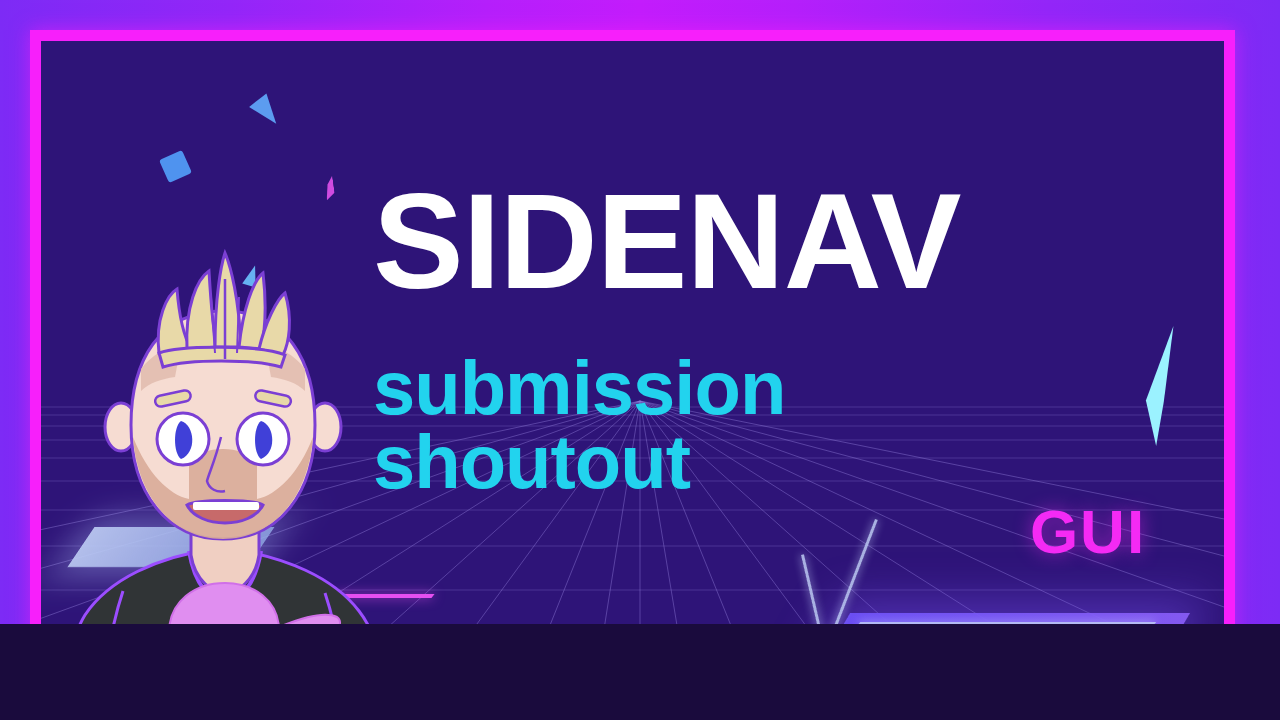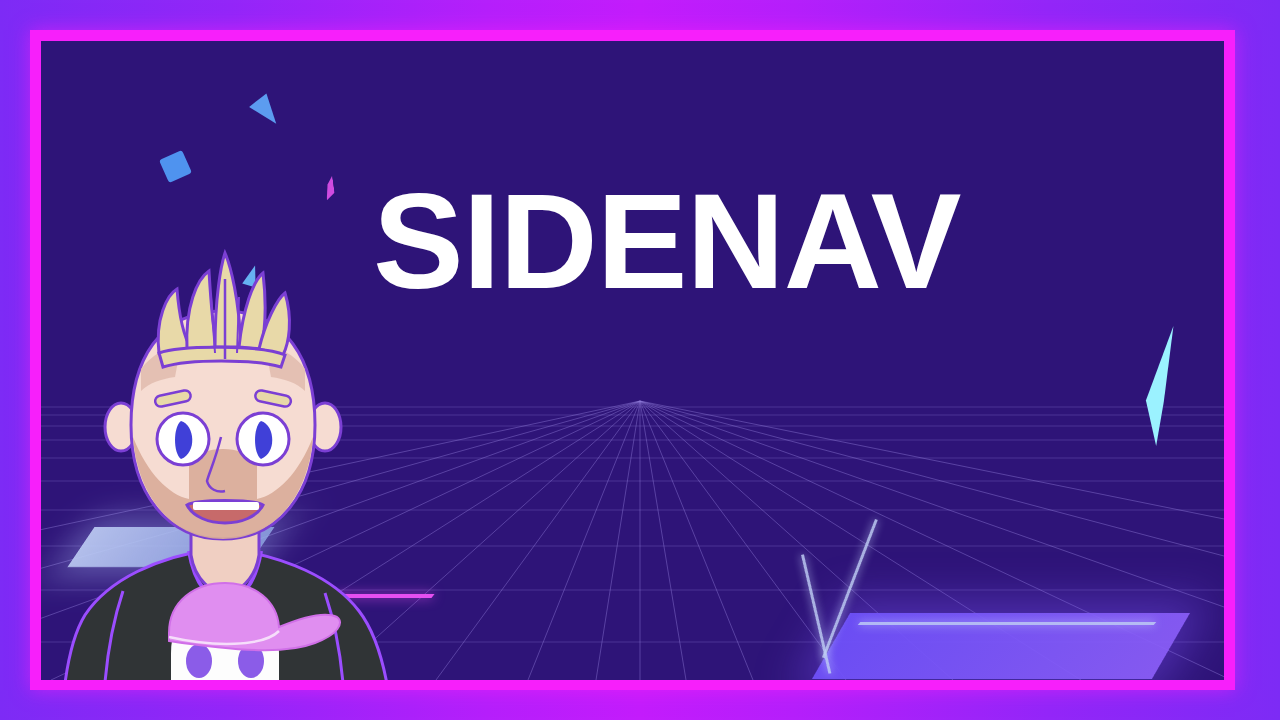"SIDENAV" #stage { height: 720px -> 624px }
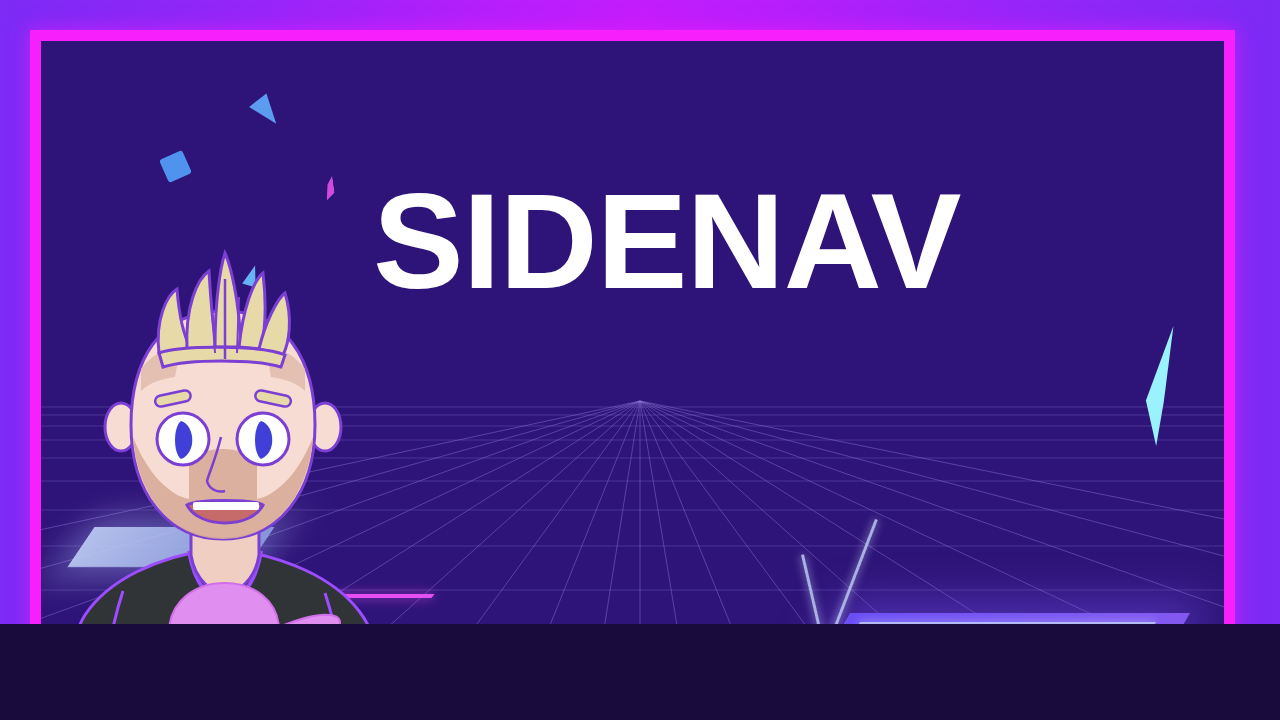"submission" div.subhead { html: none -> <div> <span>submission</span> <span>shoutout</span> </div> }
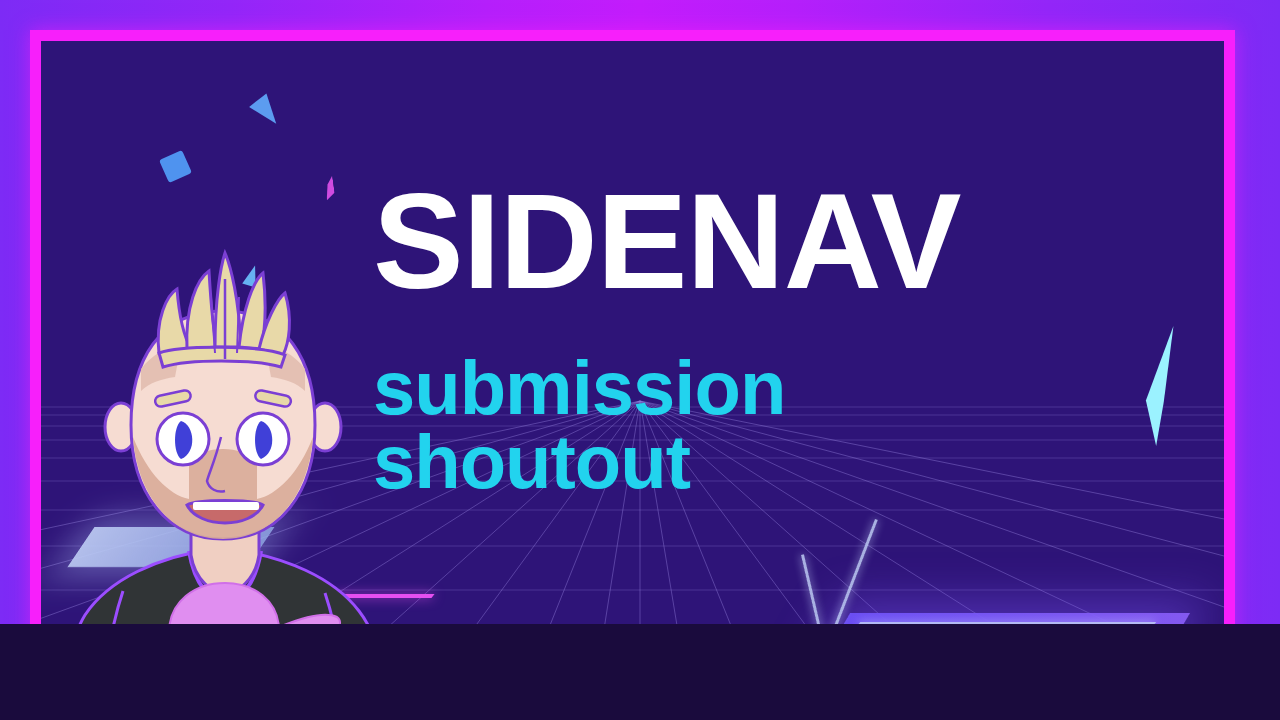"GUI" div.logo-gui { html: none -> <div>GUI</div> }
